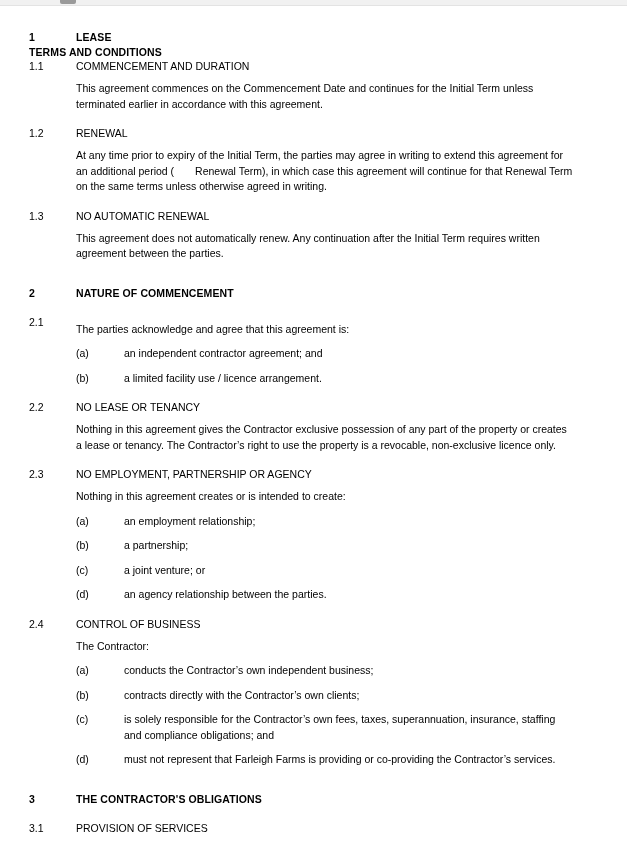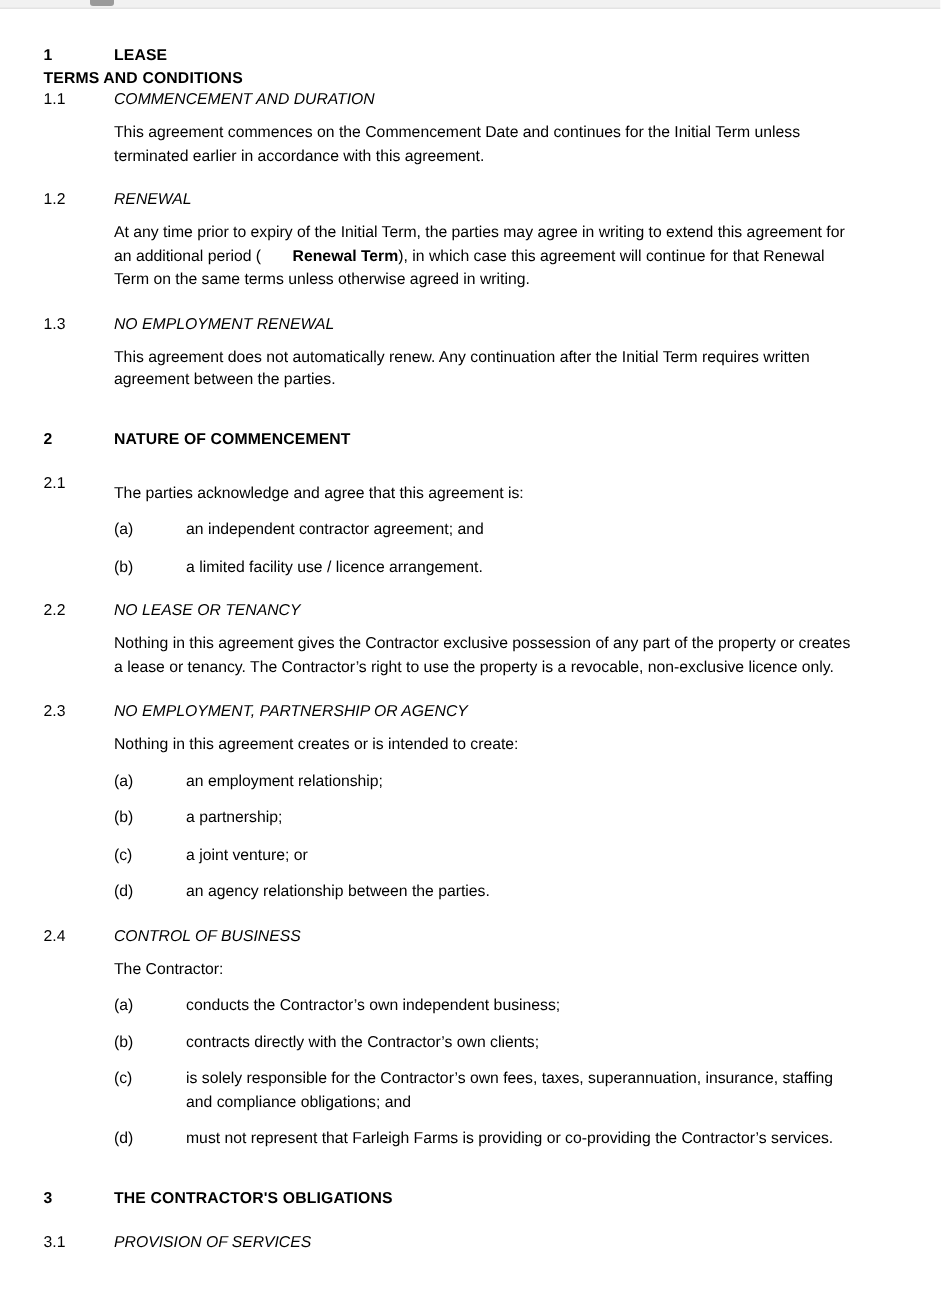"COMMENCEMENT AND DURATION" .sub-title { font-style: italic -> none }
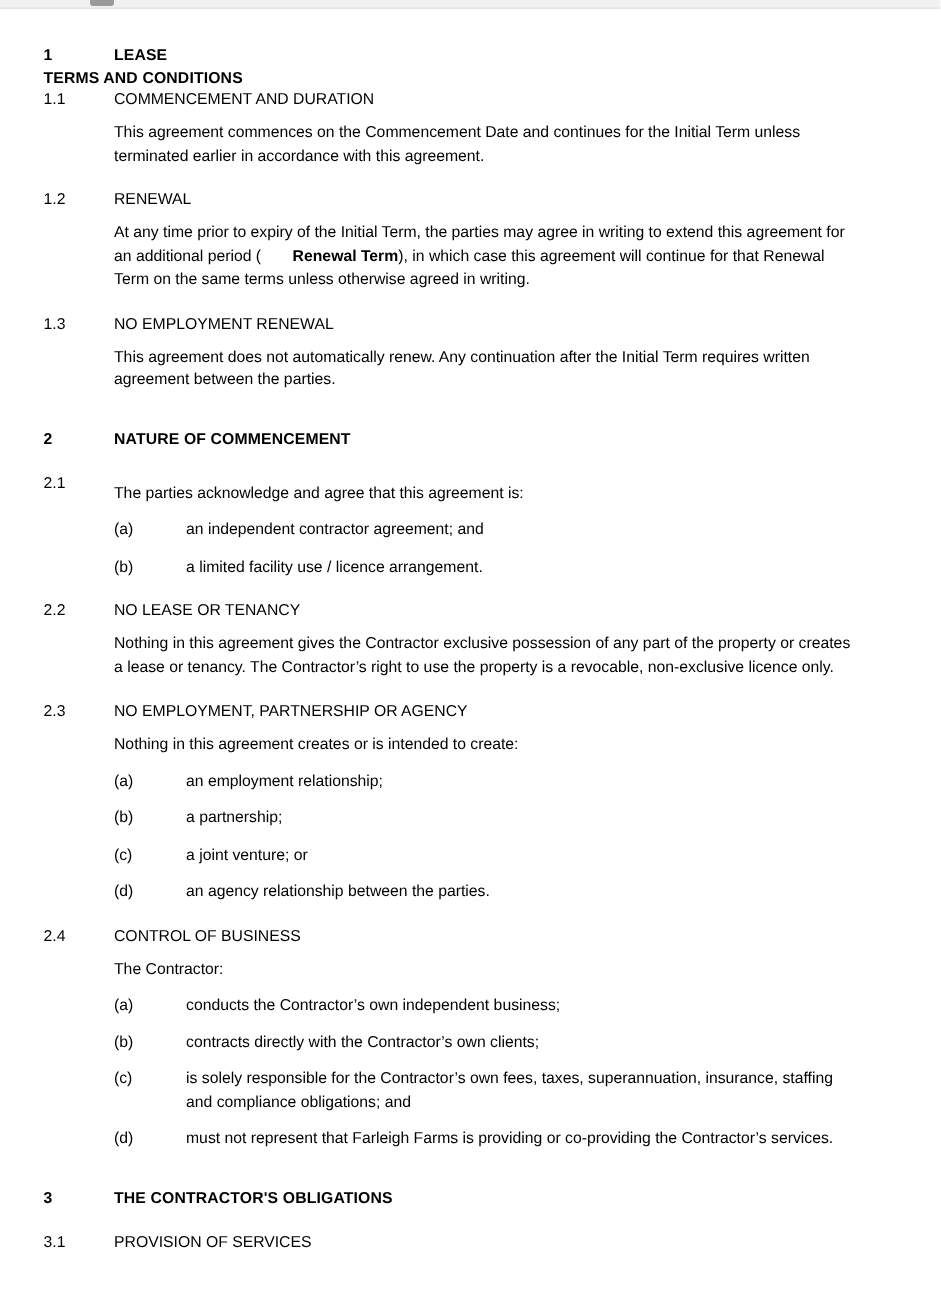"Renewal Term" .para b { font-weight: bold -> normal }
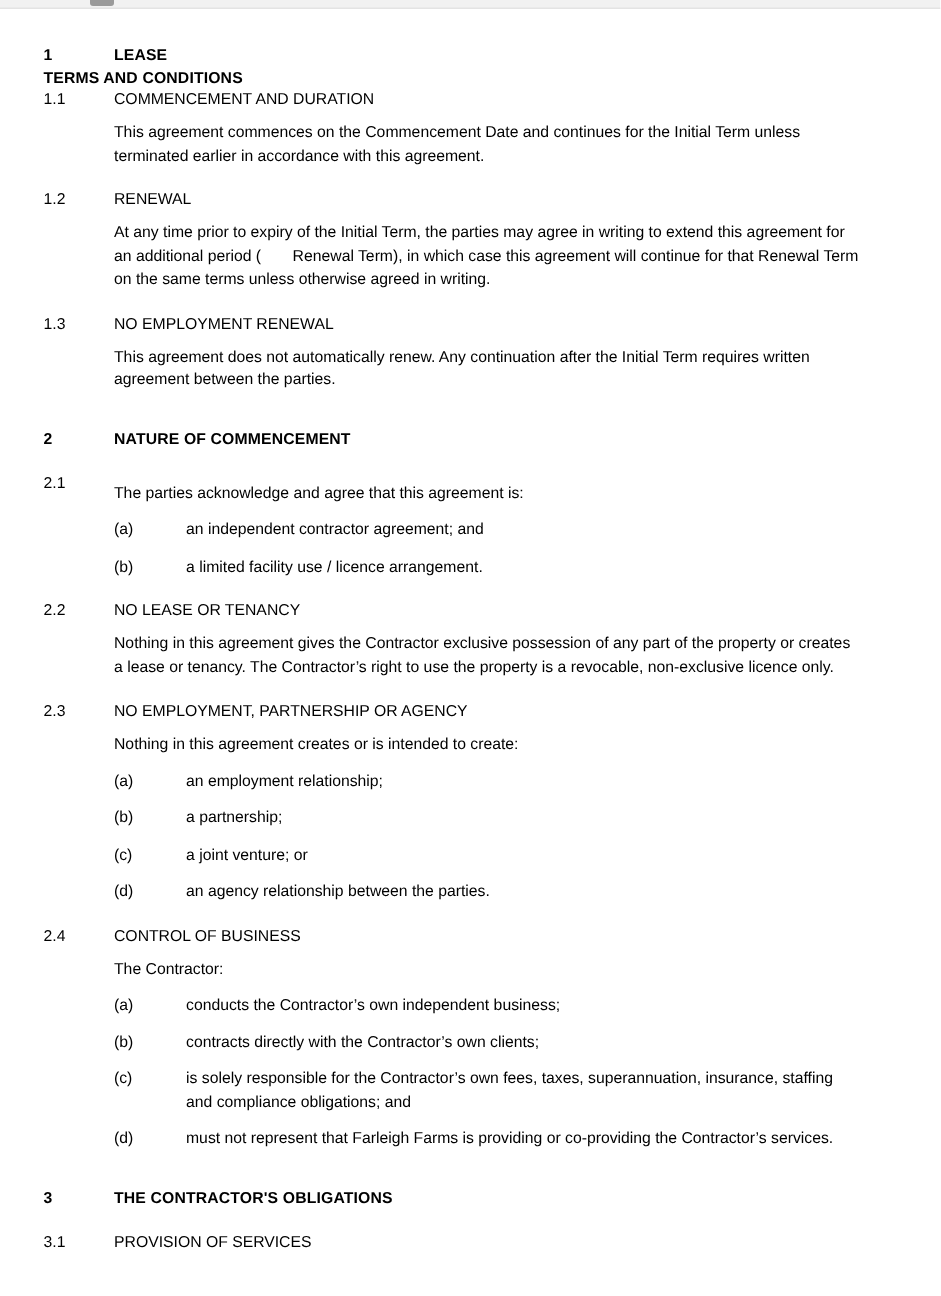"NO EMPLOYMENT RENEWAL" div.sub-title { text: EMPLOYMENT -> AUTOMATIC }
